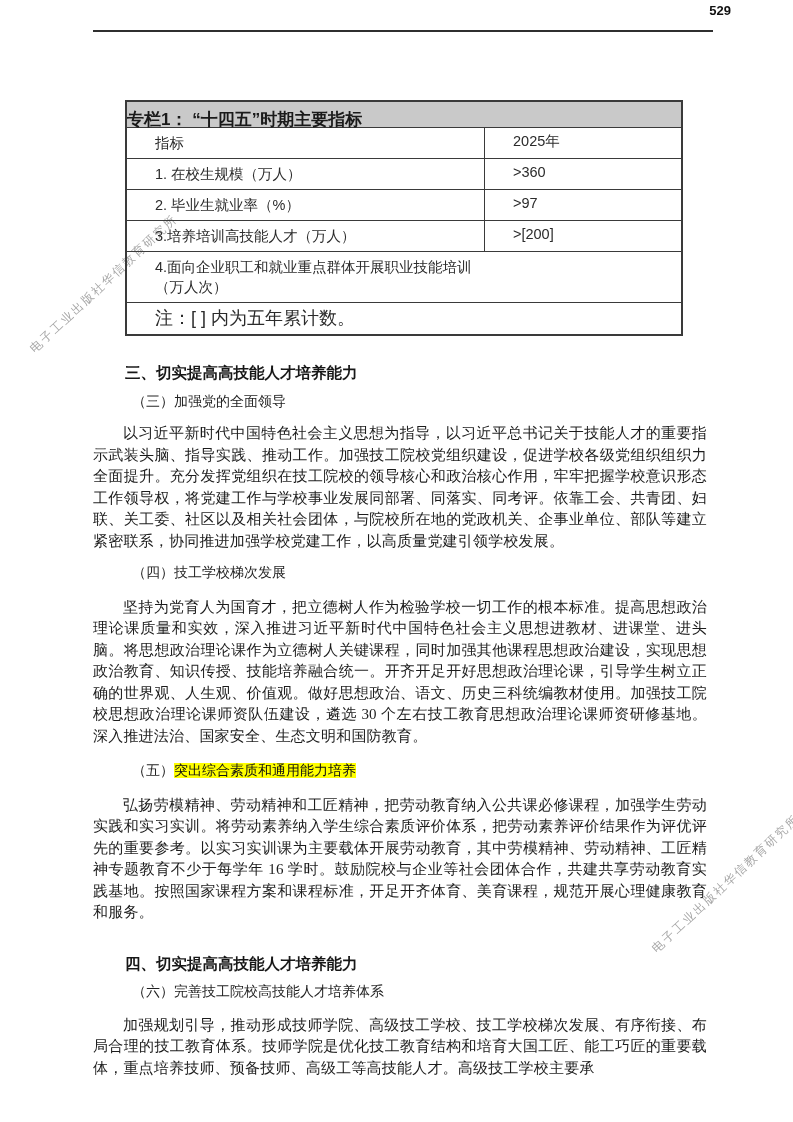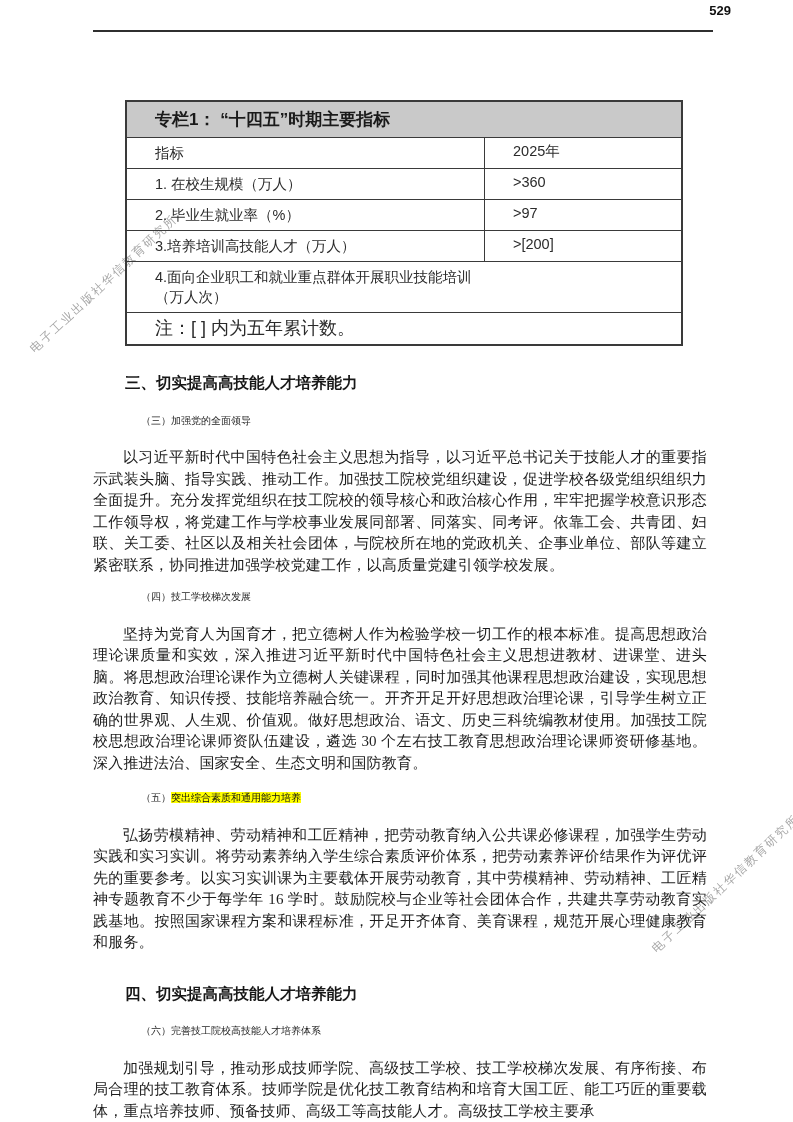"专栏1： “十四五”时期主要指标" .bt-title { height: 35px -> 25px; padding-left: 28px -> none }
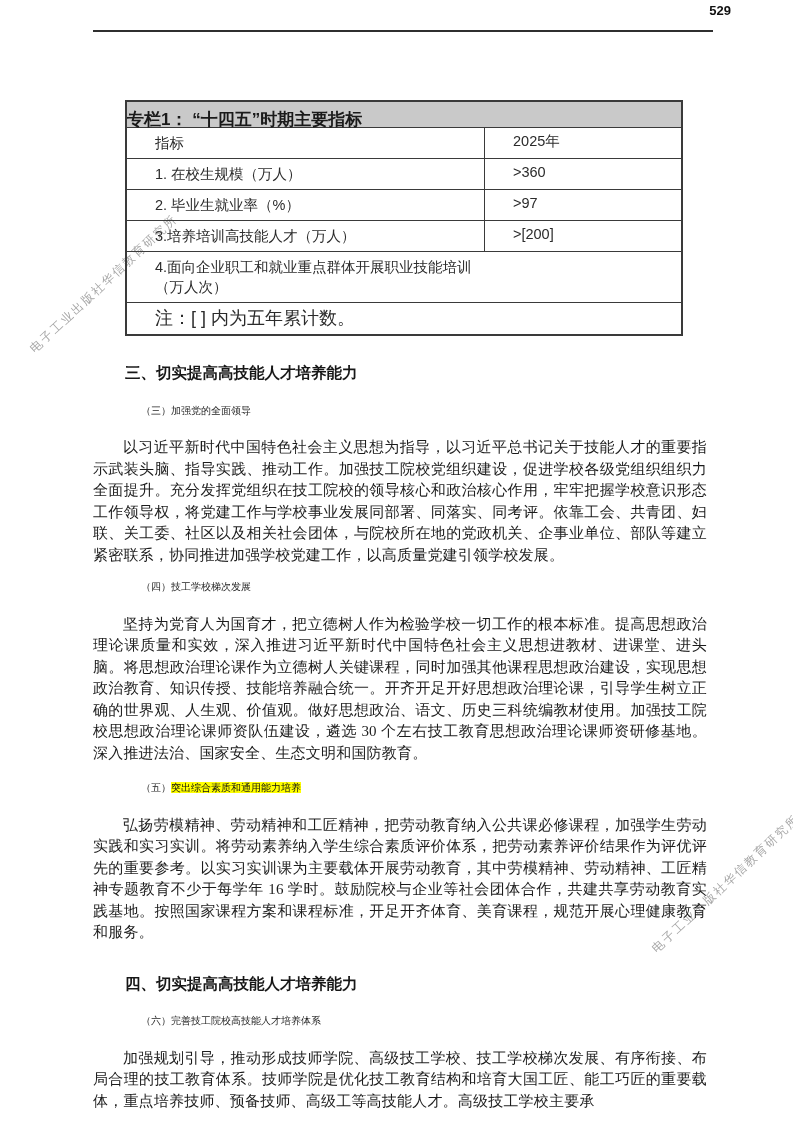"（三）加强党的全面领导" .sub { font-size: 10px -> 14px; margin: 16px -> 7px }
